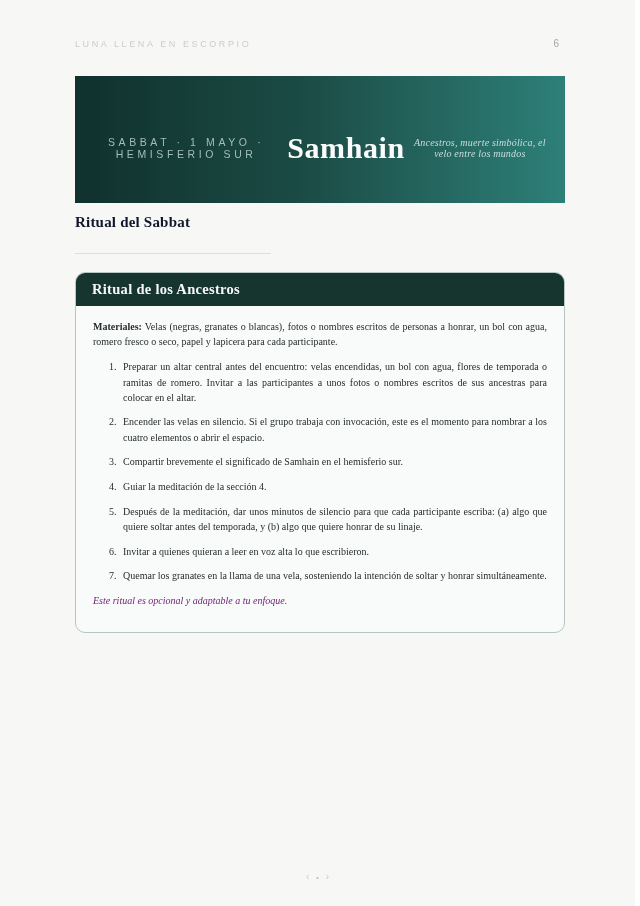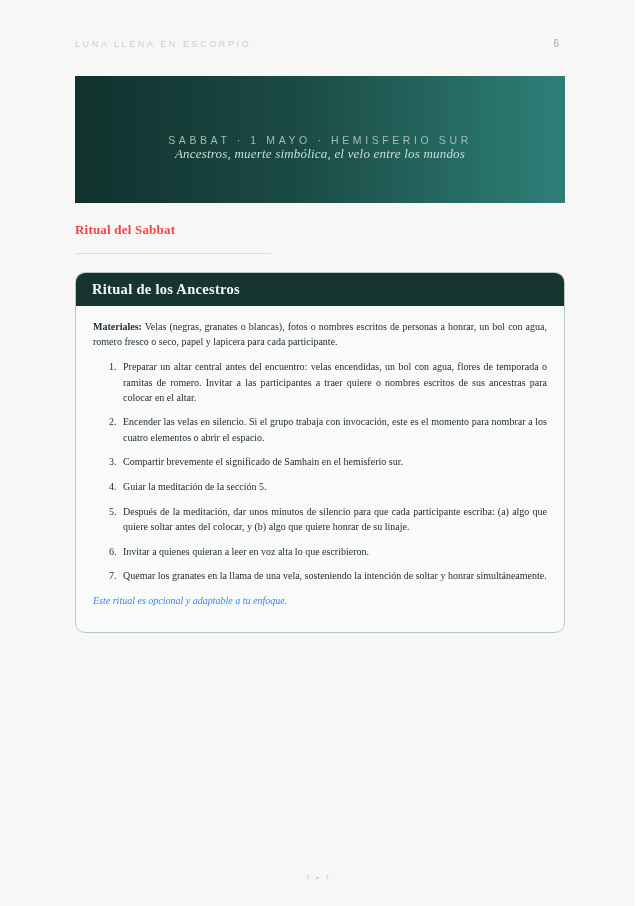"SABBAT · 1 MAYO ·" .banner { flex-direction: column -> row }
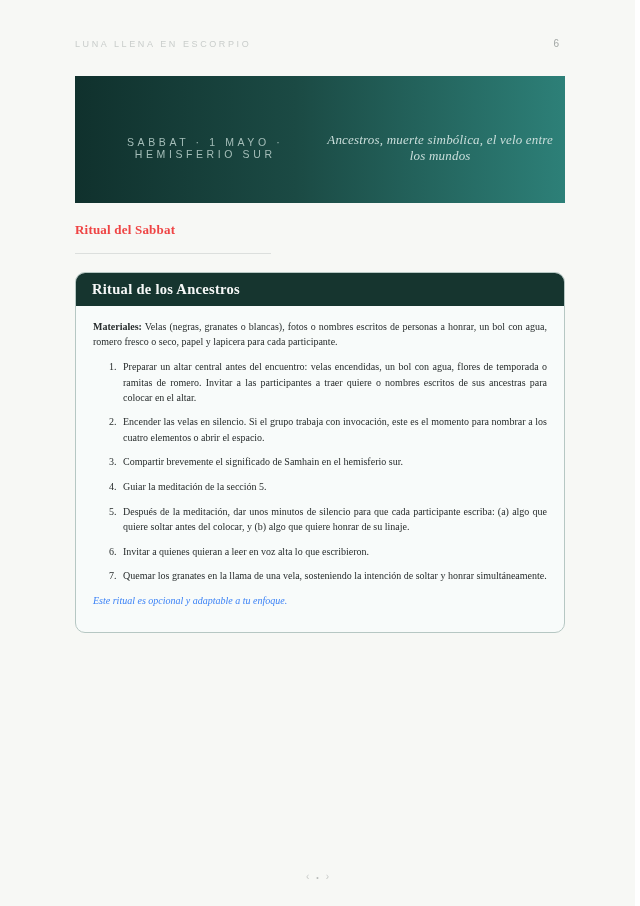"Samhain" div.banner-title { html: none -> <div>Samhain</div> }
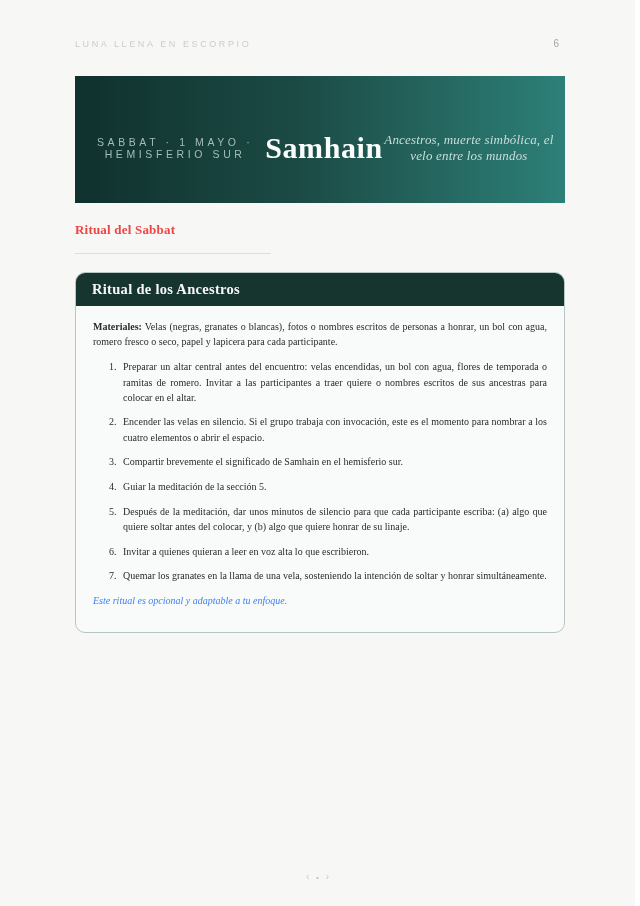"Ancestros, muerte simbólica, el velo" .banner .banner-subtitle { font-size: 13px -> 10px }
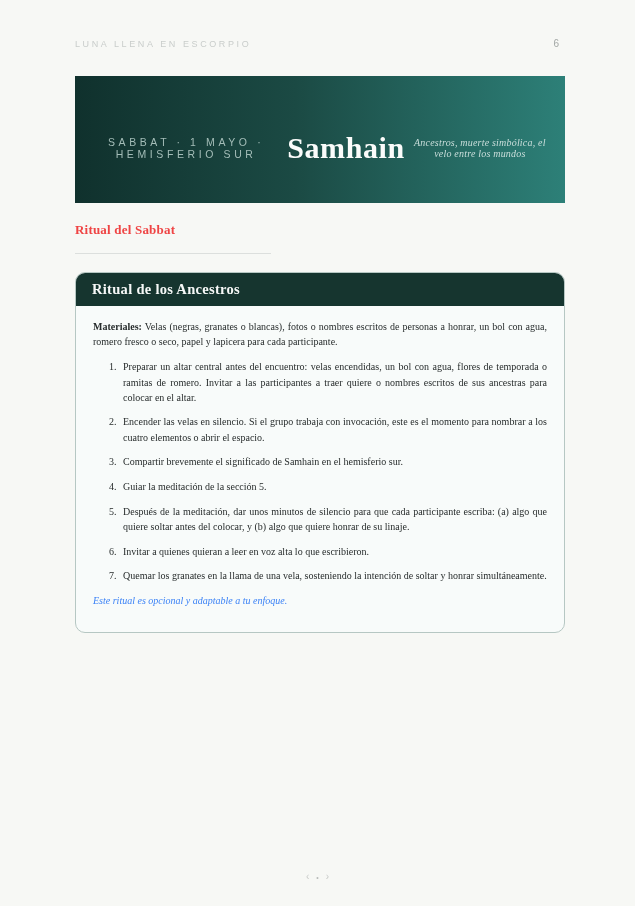"Ritual del Sabbat" .section-heading { color: #ef4444 -> #0f172a; font-size: 13px -> 15px; top: 222px -> 214px }
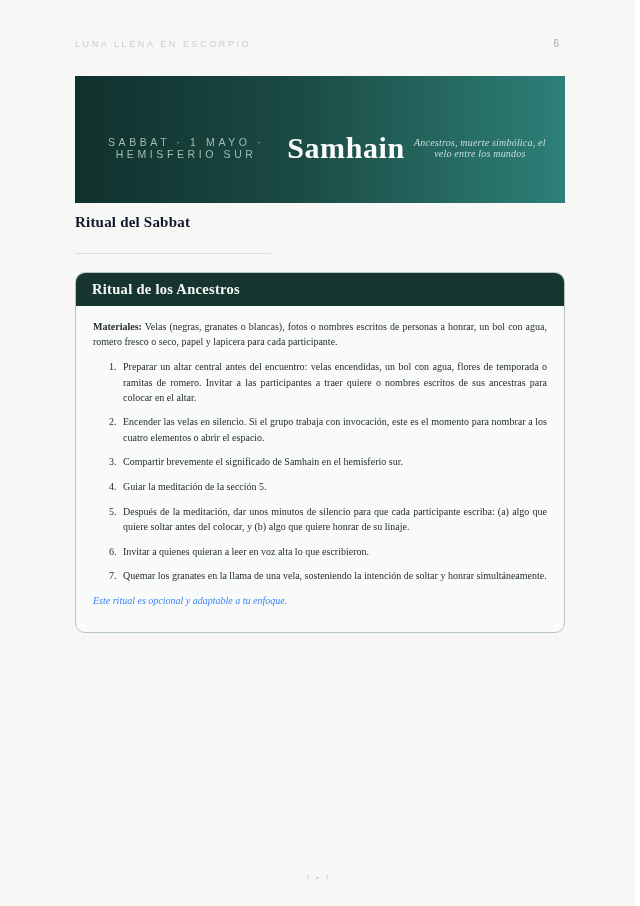"Preparar un altar central antes" li { text: traer quiere -> unos fotos }
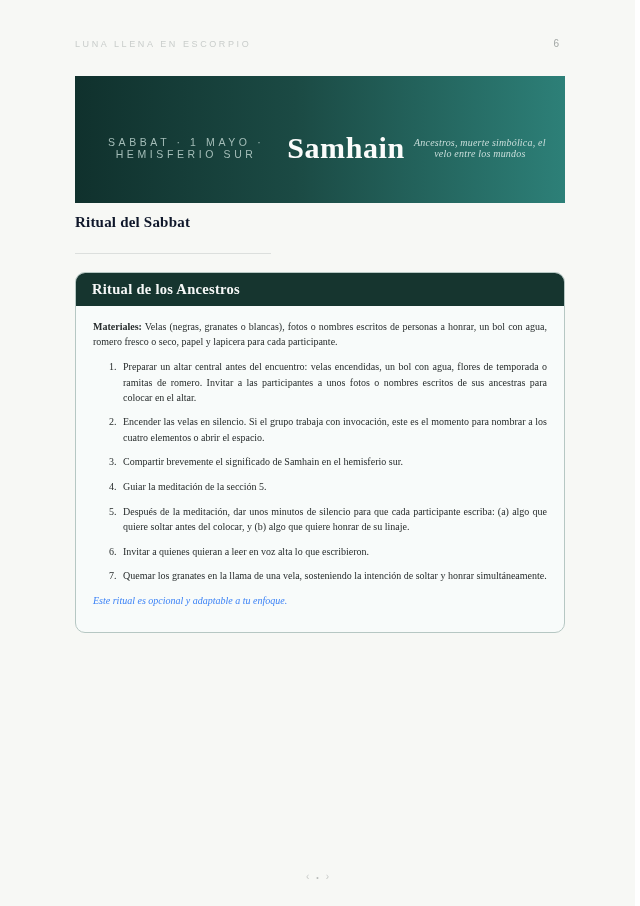"Guiar la meditación de la" li { text: 5 -> 4 }
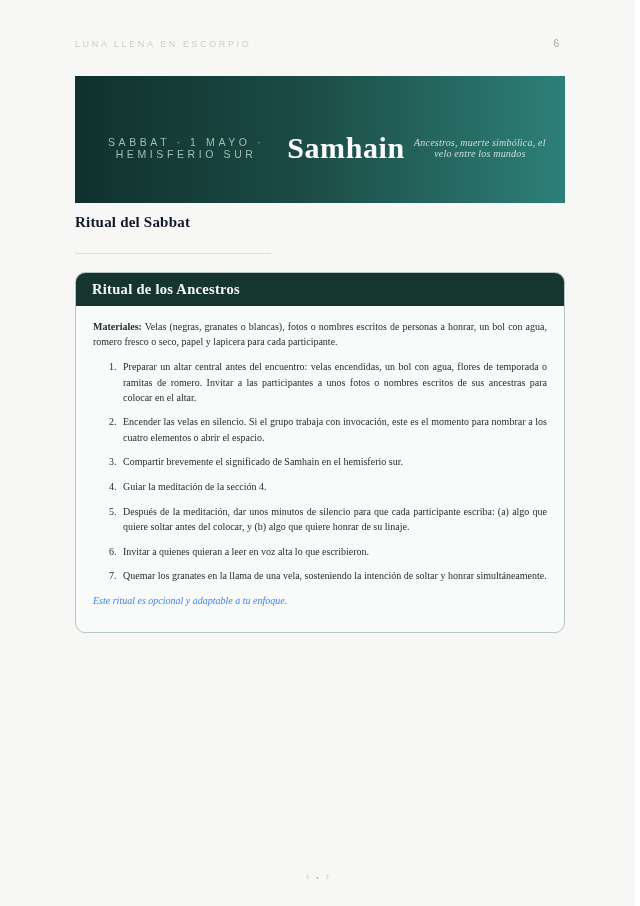"Después de la meditación, dar" li { text: colocar -> temporada }
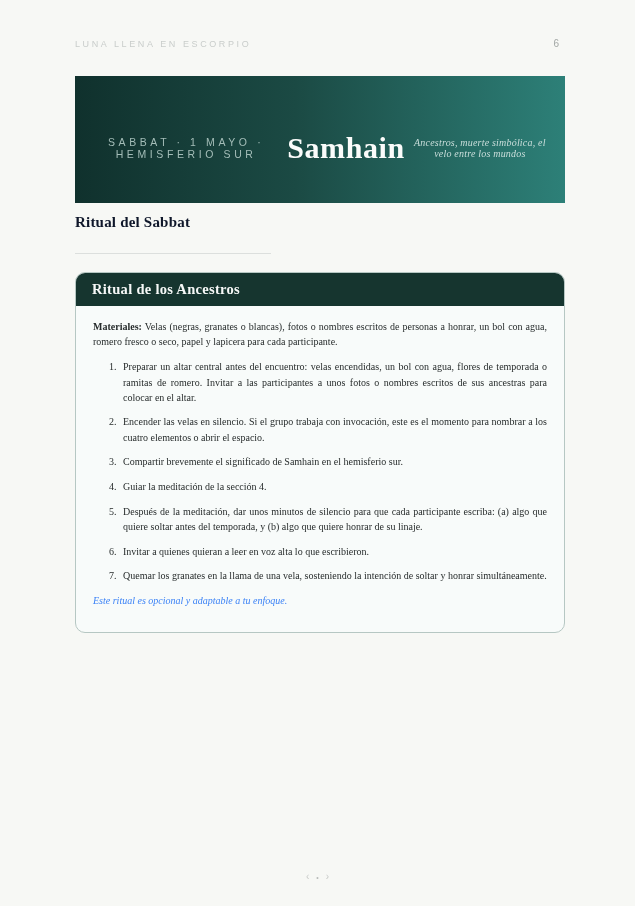"Este ritual es opcional y" .card-note { color: #3b82f6 -> #701a75 }
